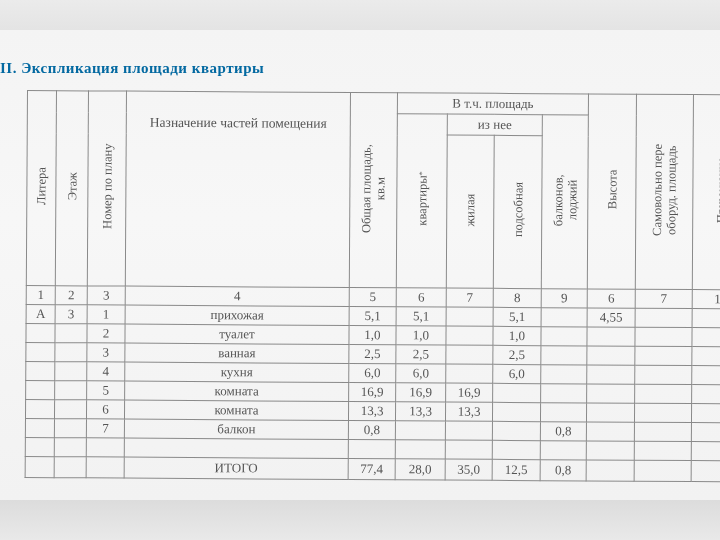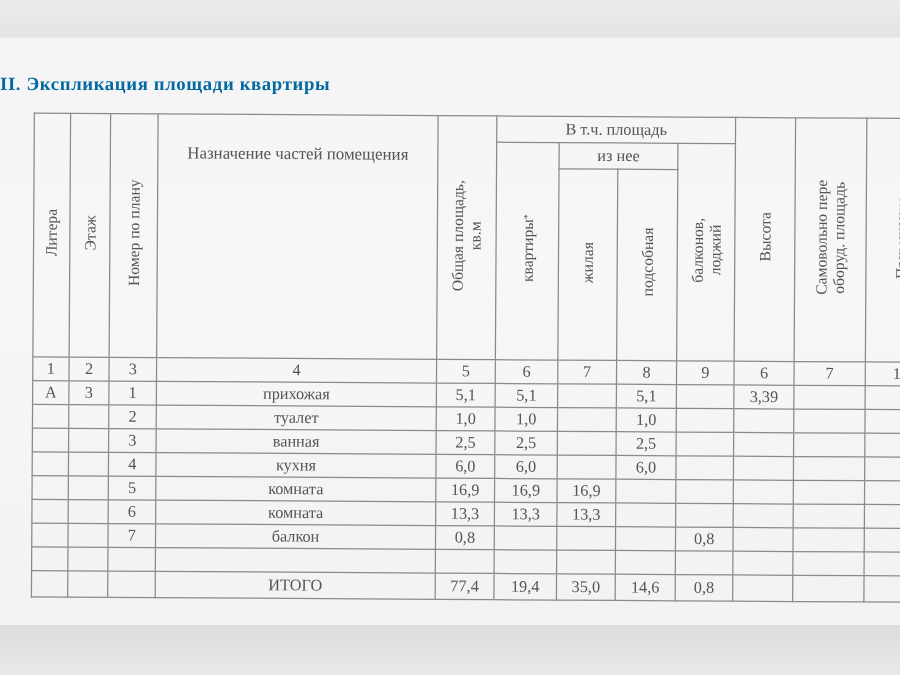"3,39" td { text: 3,39 -> 4,55 }
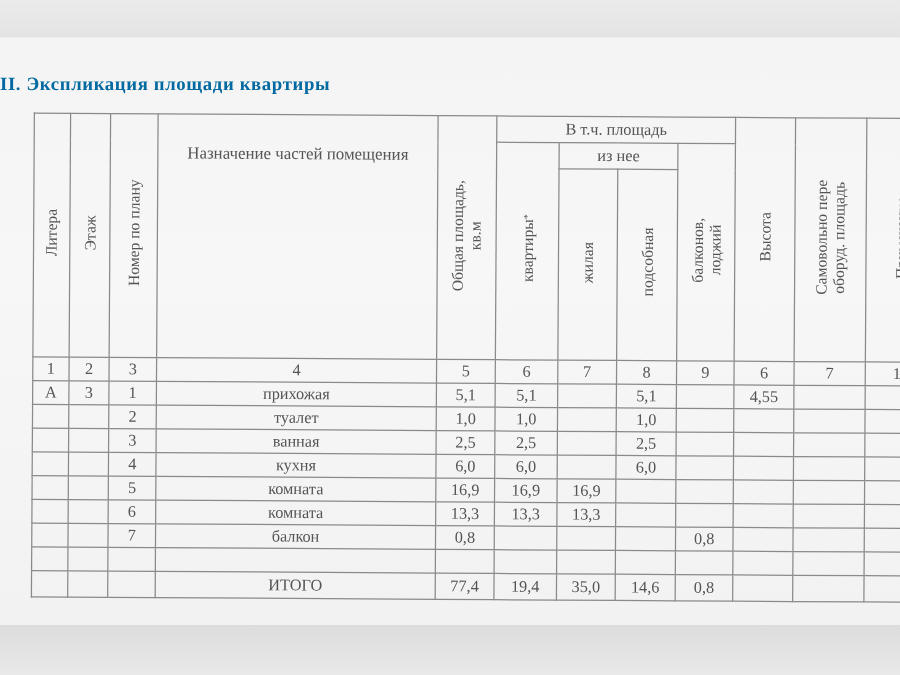"19,4" td { text: 19,4 -> 28,0 }
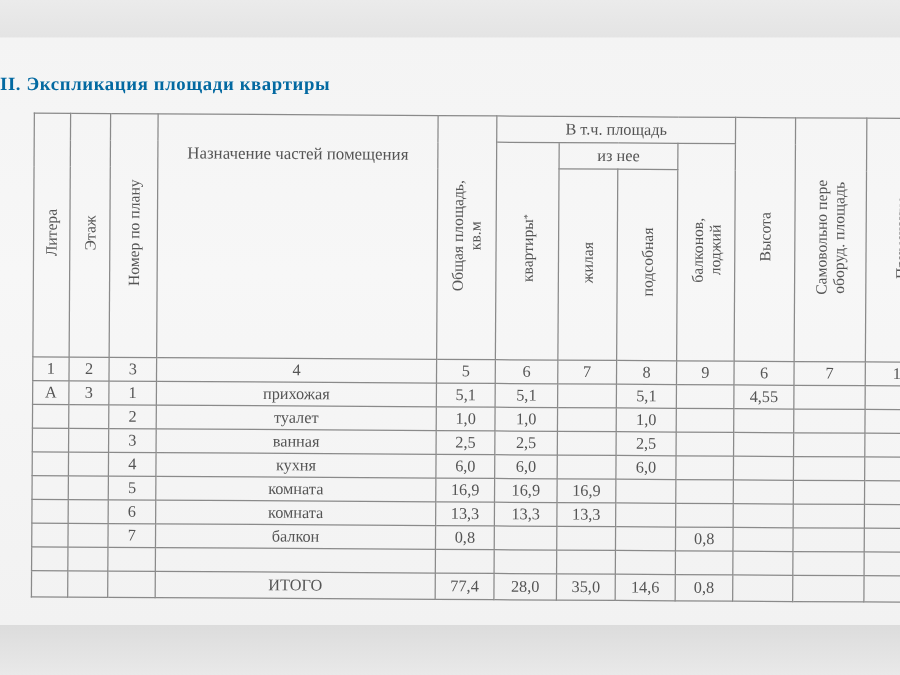"14,6" td { text: 14,6 -> 12,5 }
